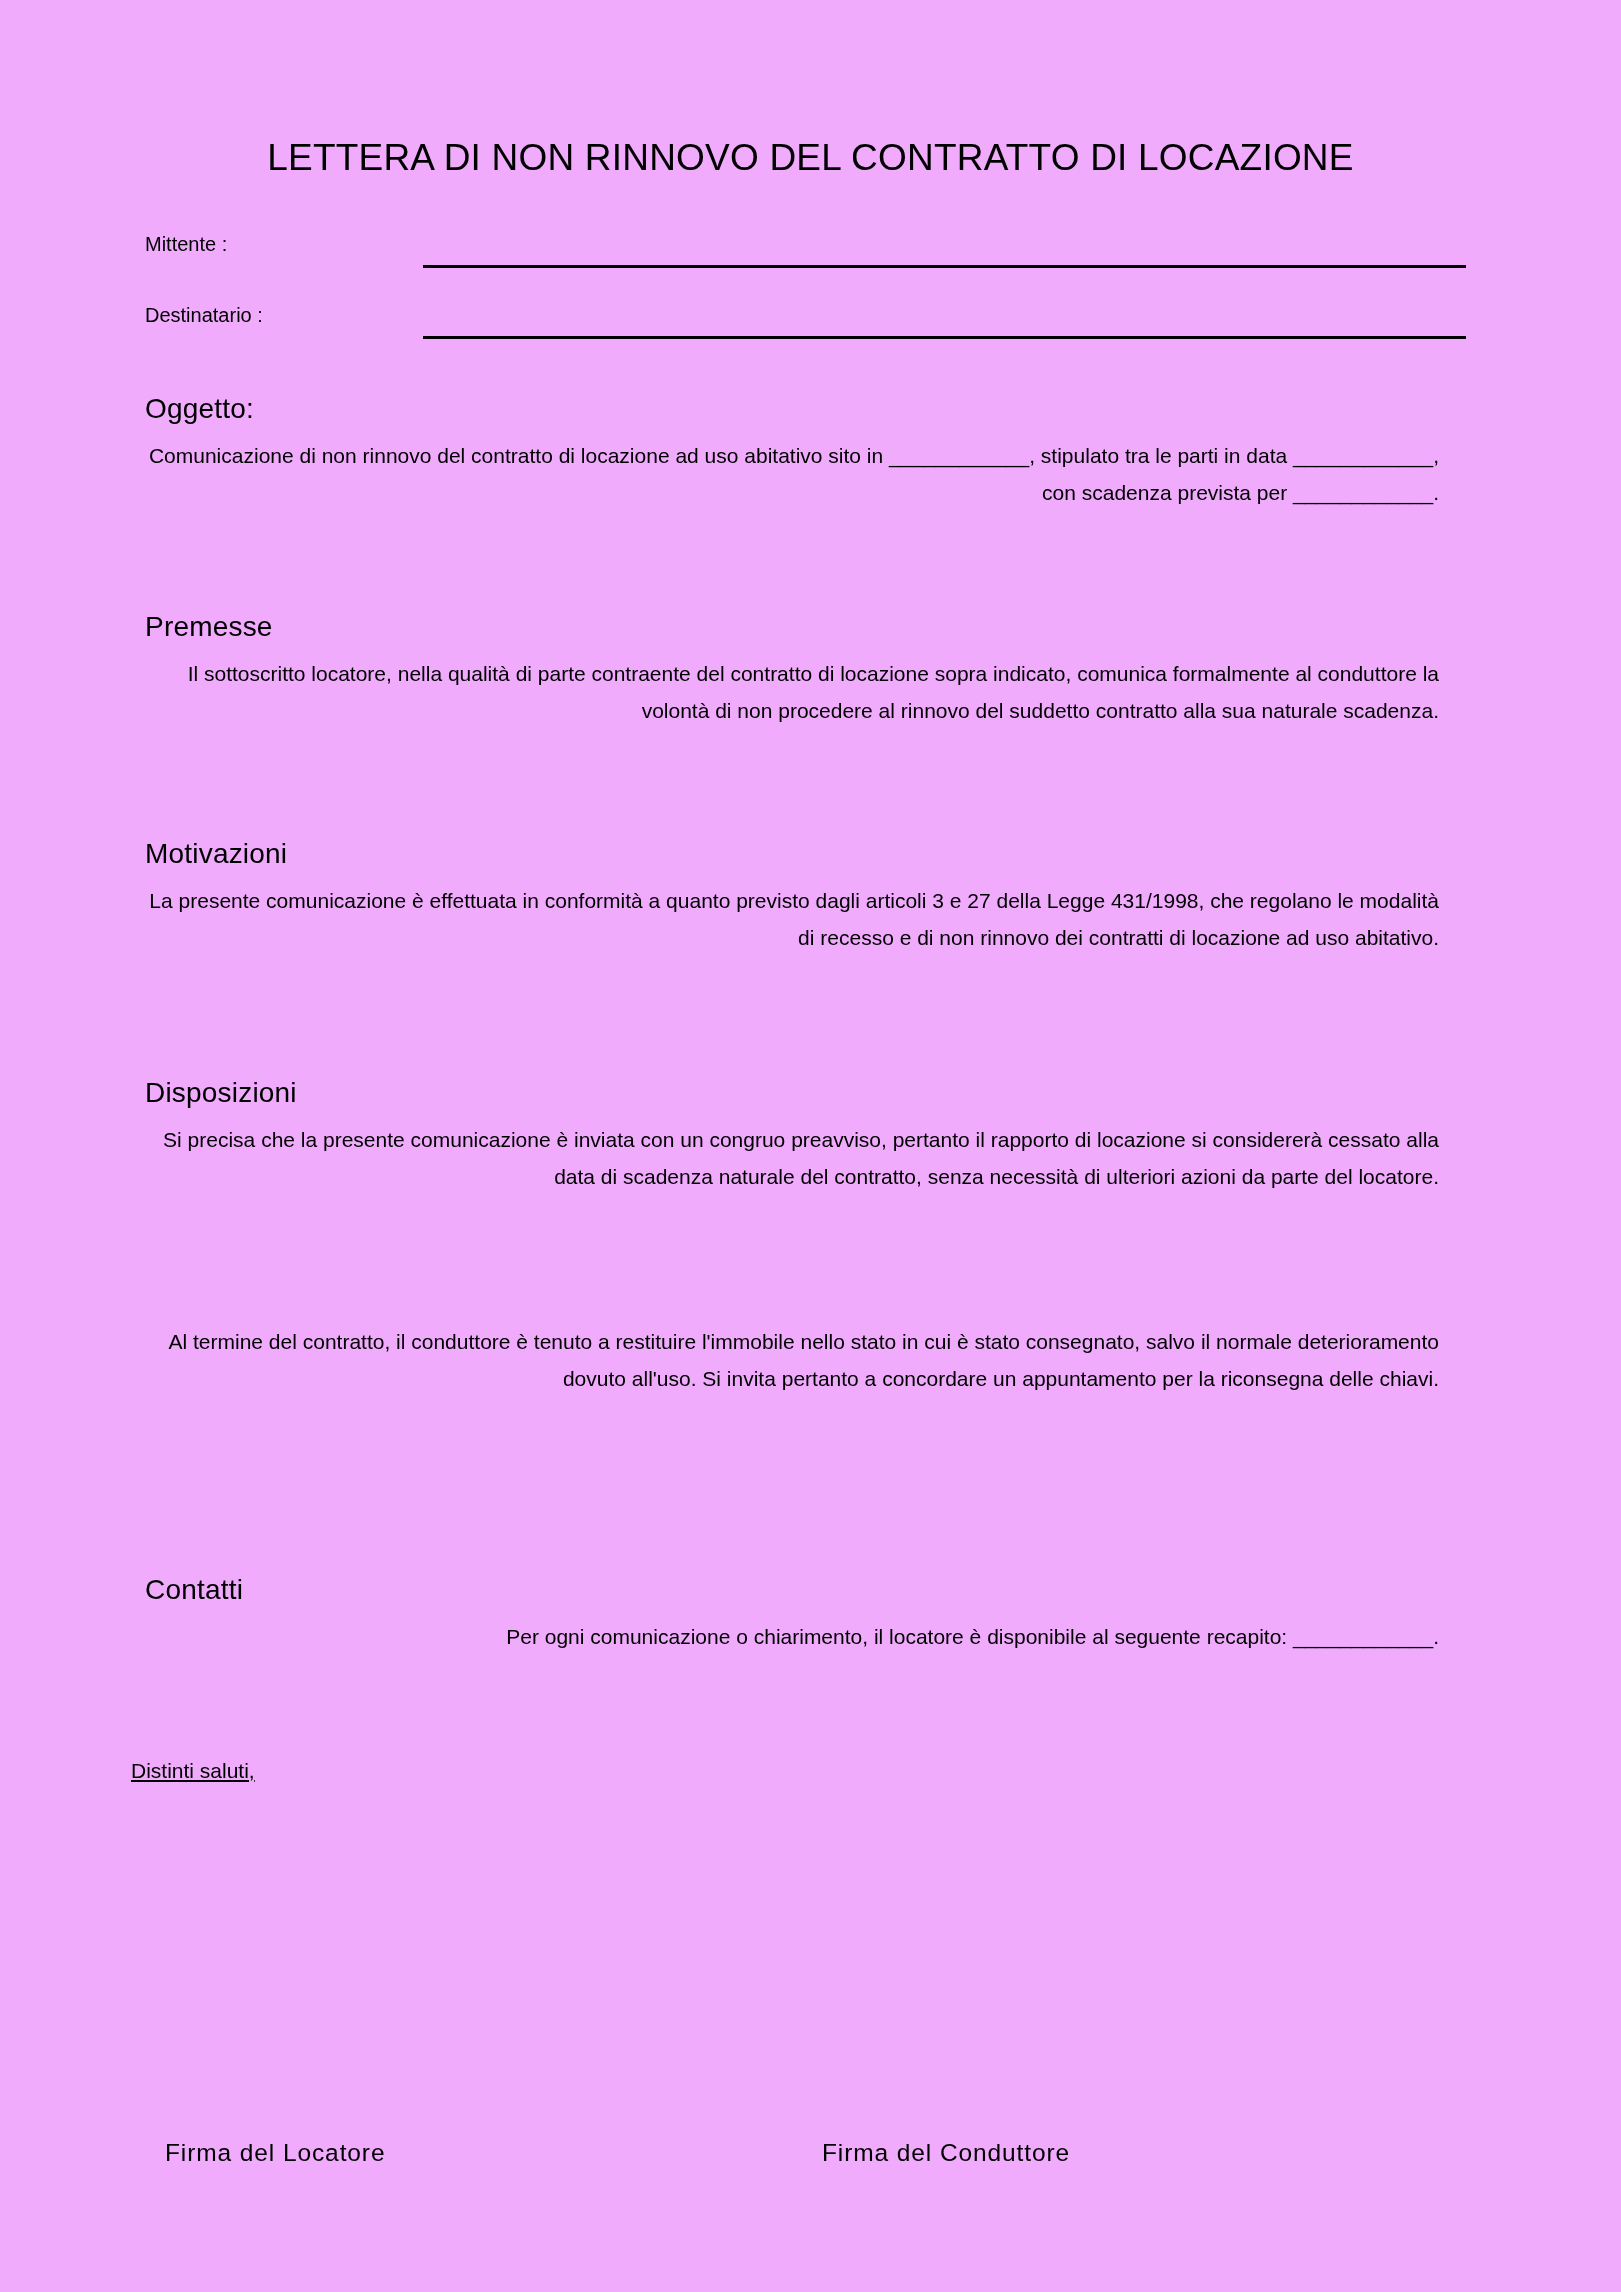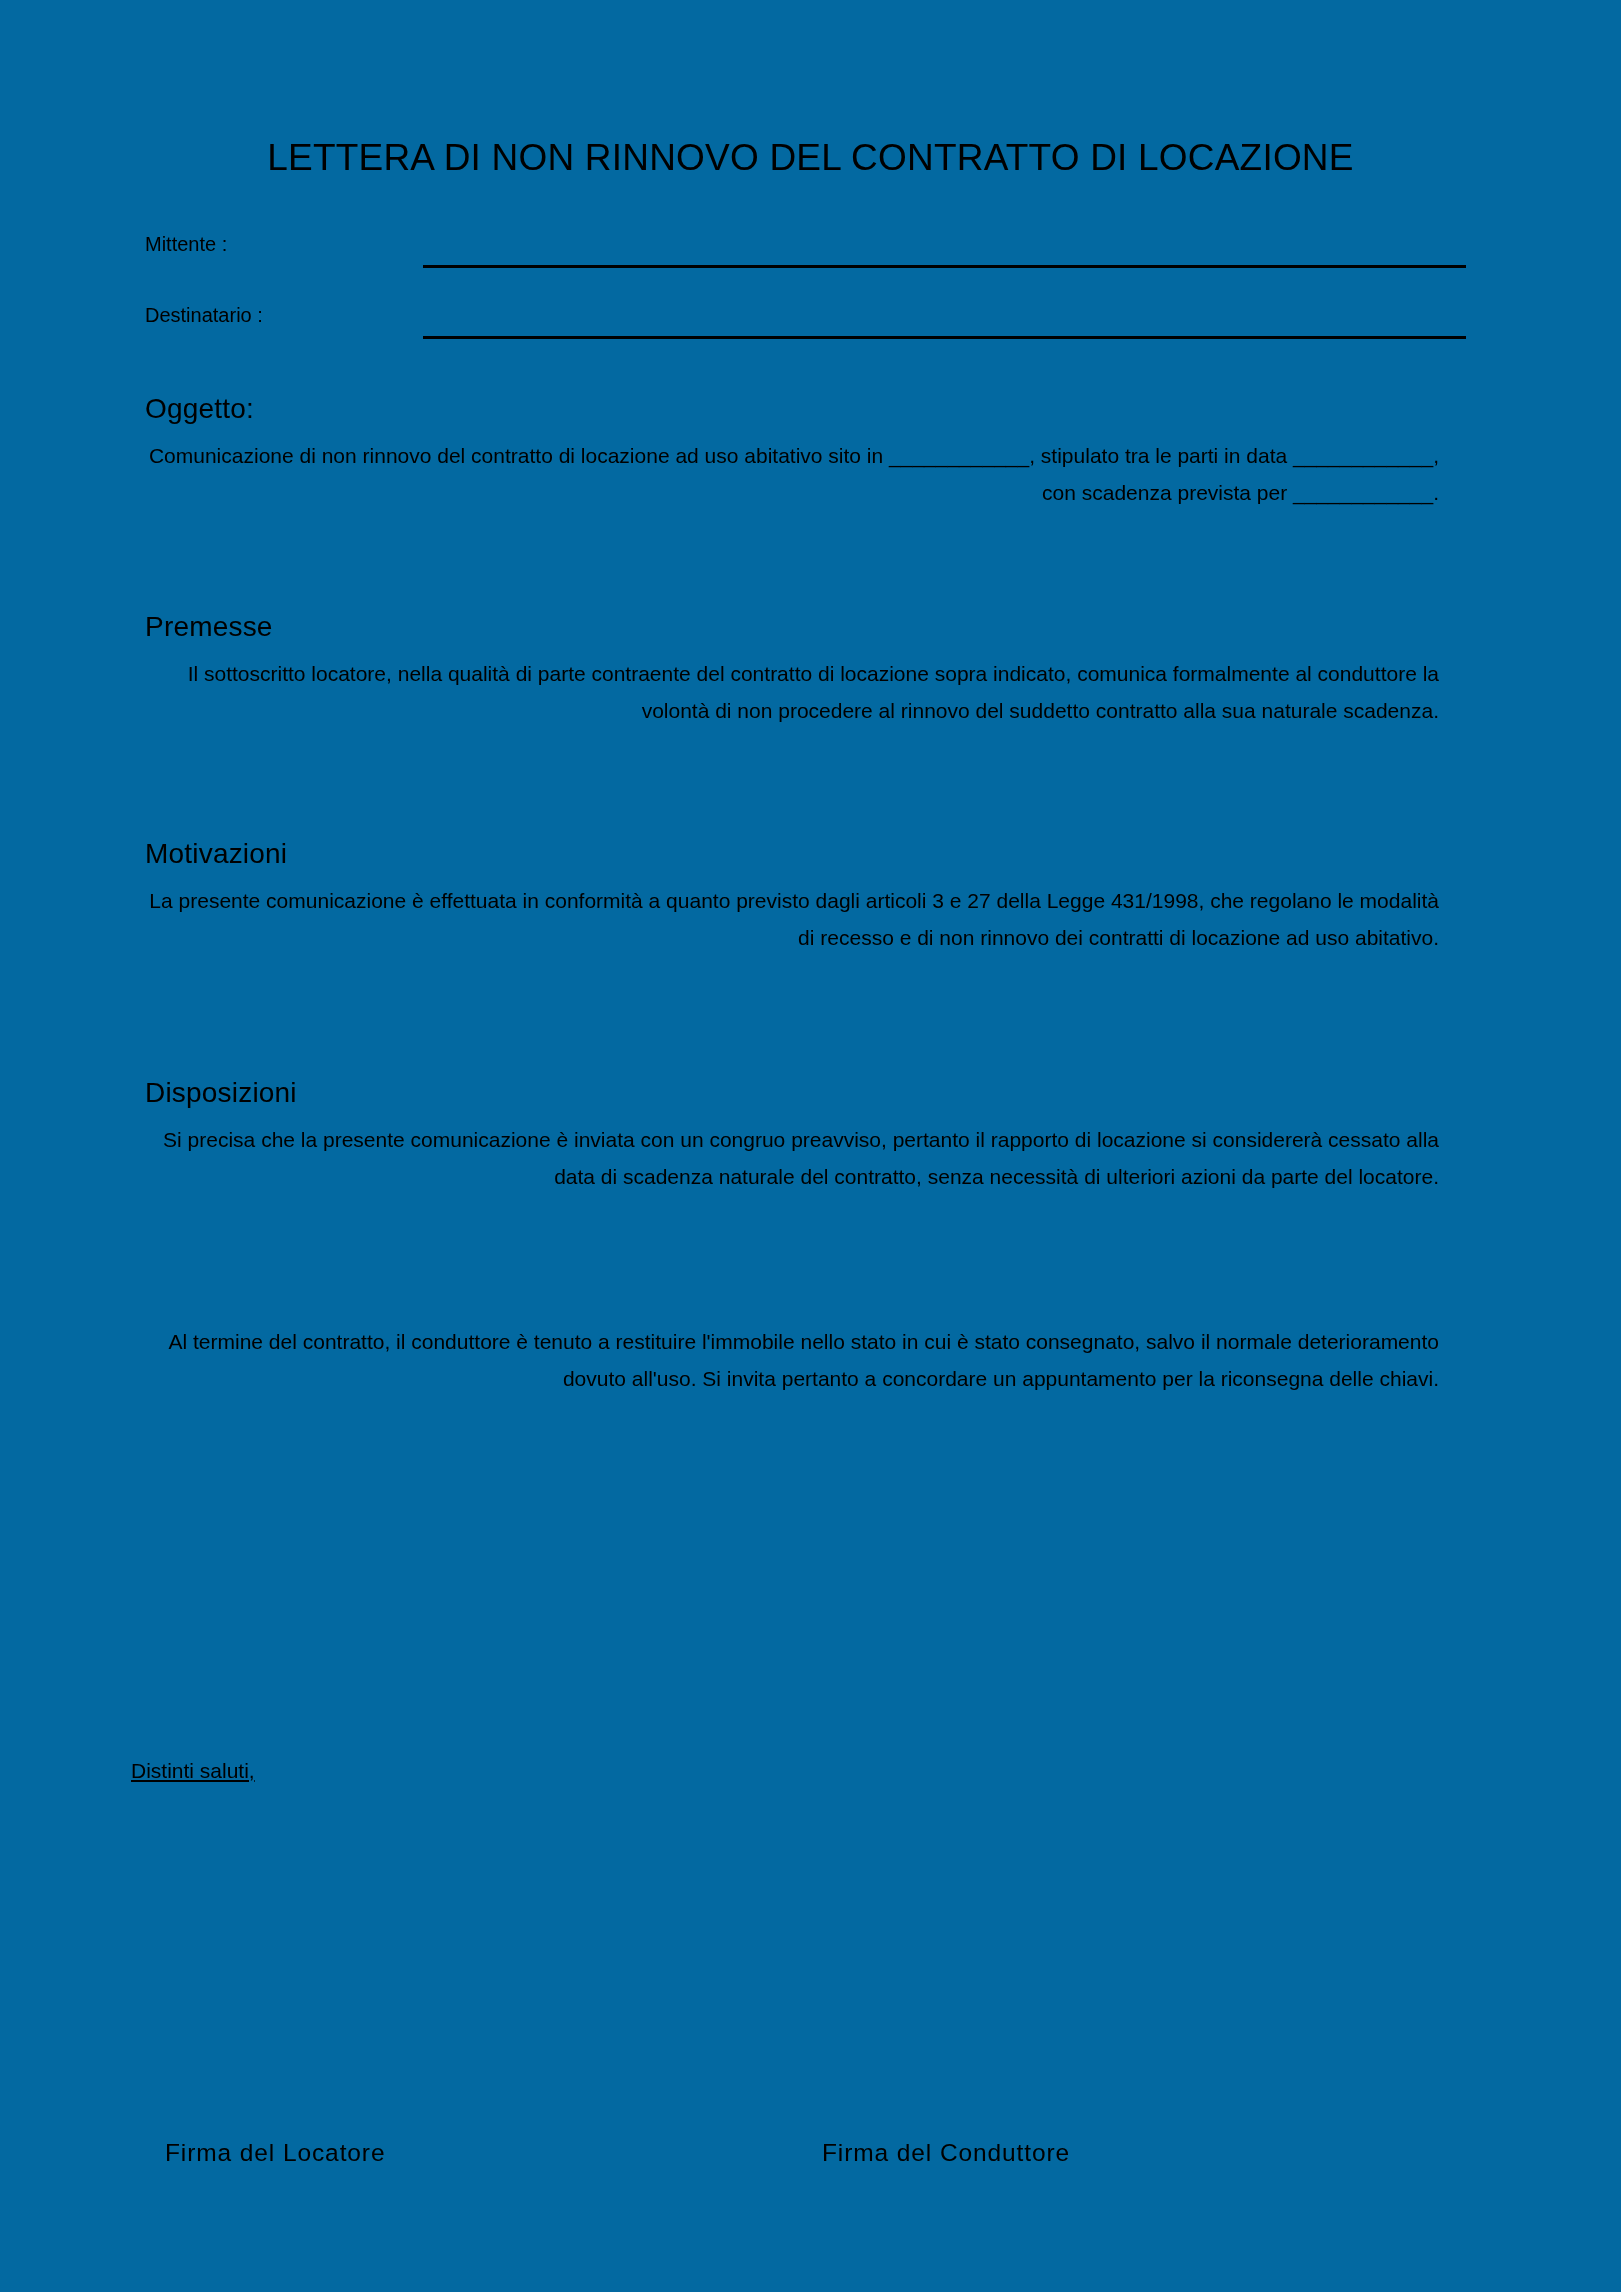"LETTERA DI NON RINNOVO DEL" #page { background: #0369a1 -> #f0abfc }
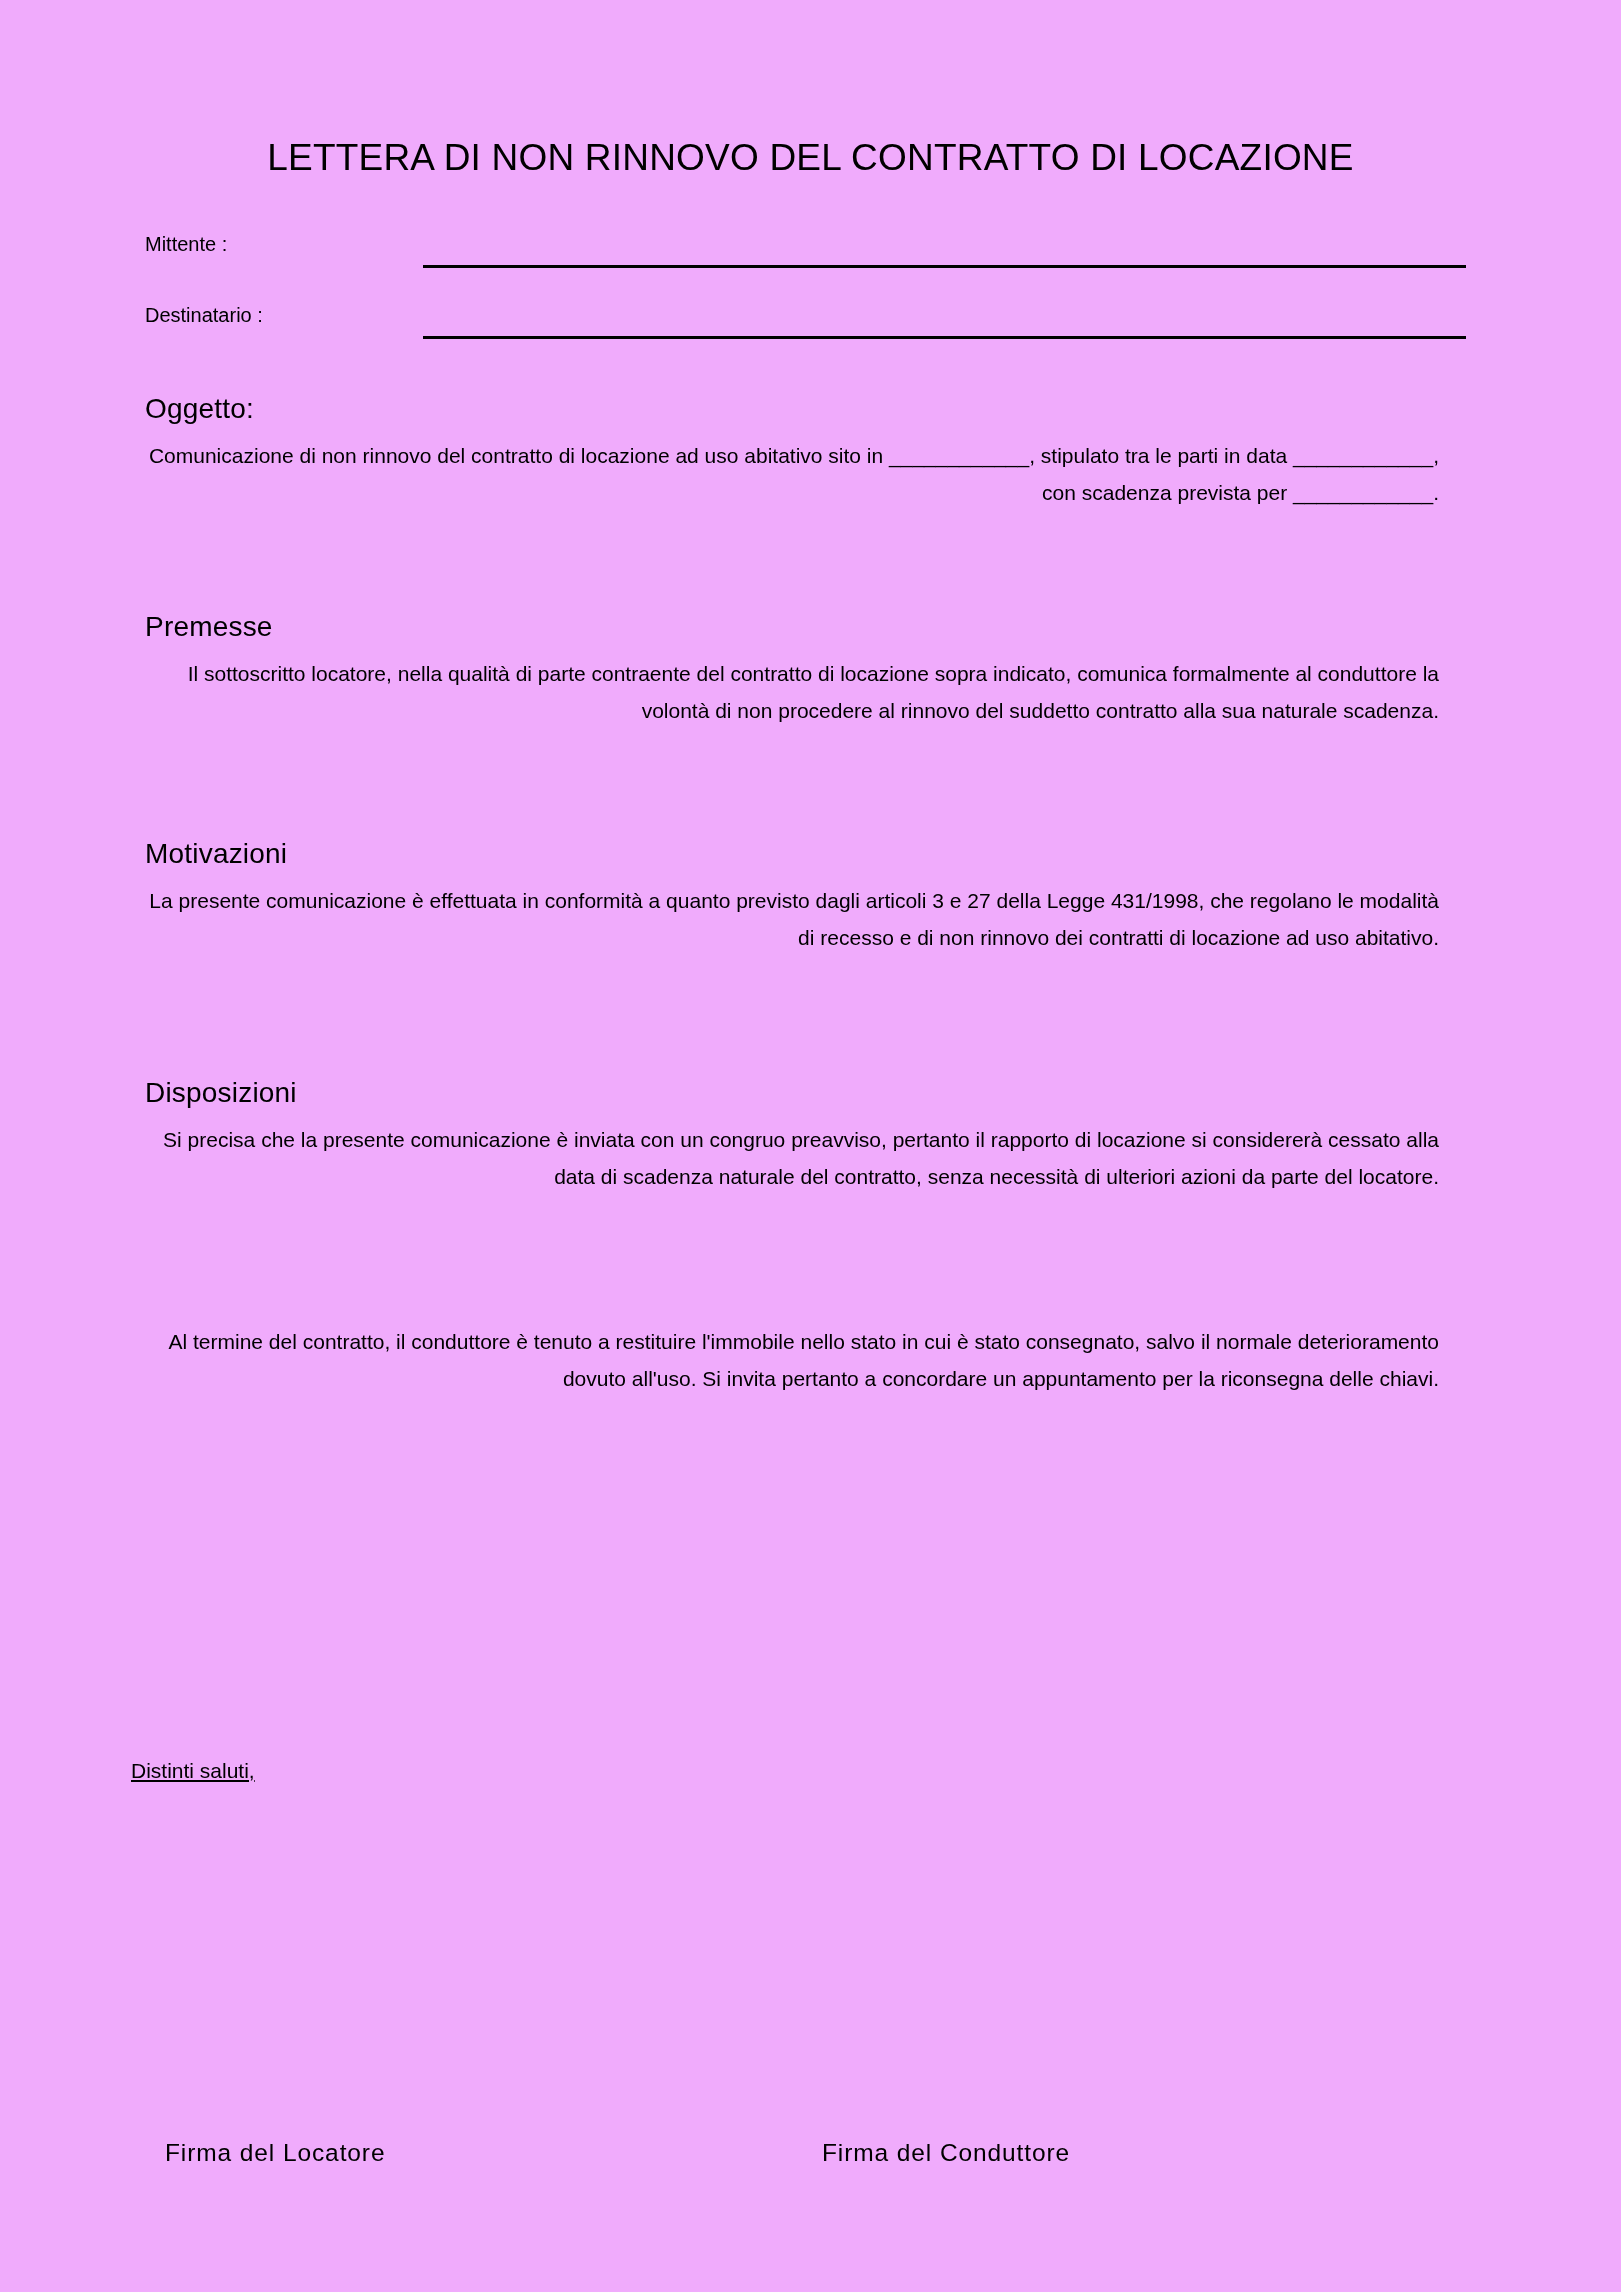"Contatti" div.section { html: none -> <div> <div>Contatti</div> <p>Per ogni comunicazione o chiarimento, il locatore è disponibile al seguente recapito: ____________.</p> </div> }
